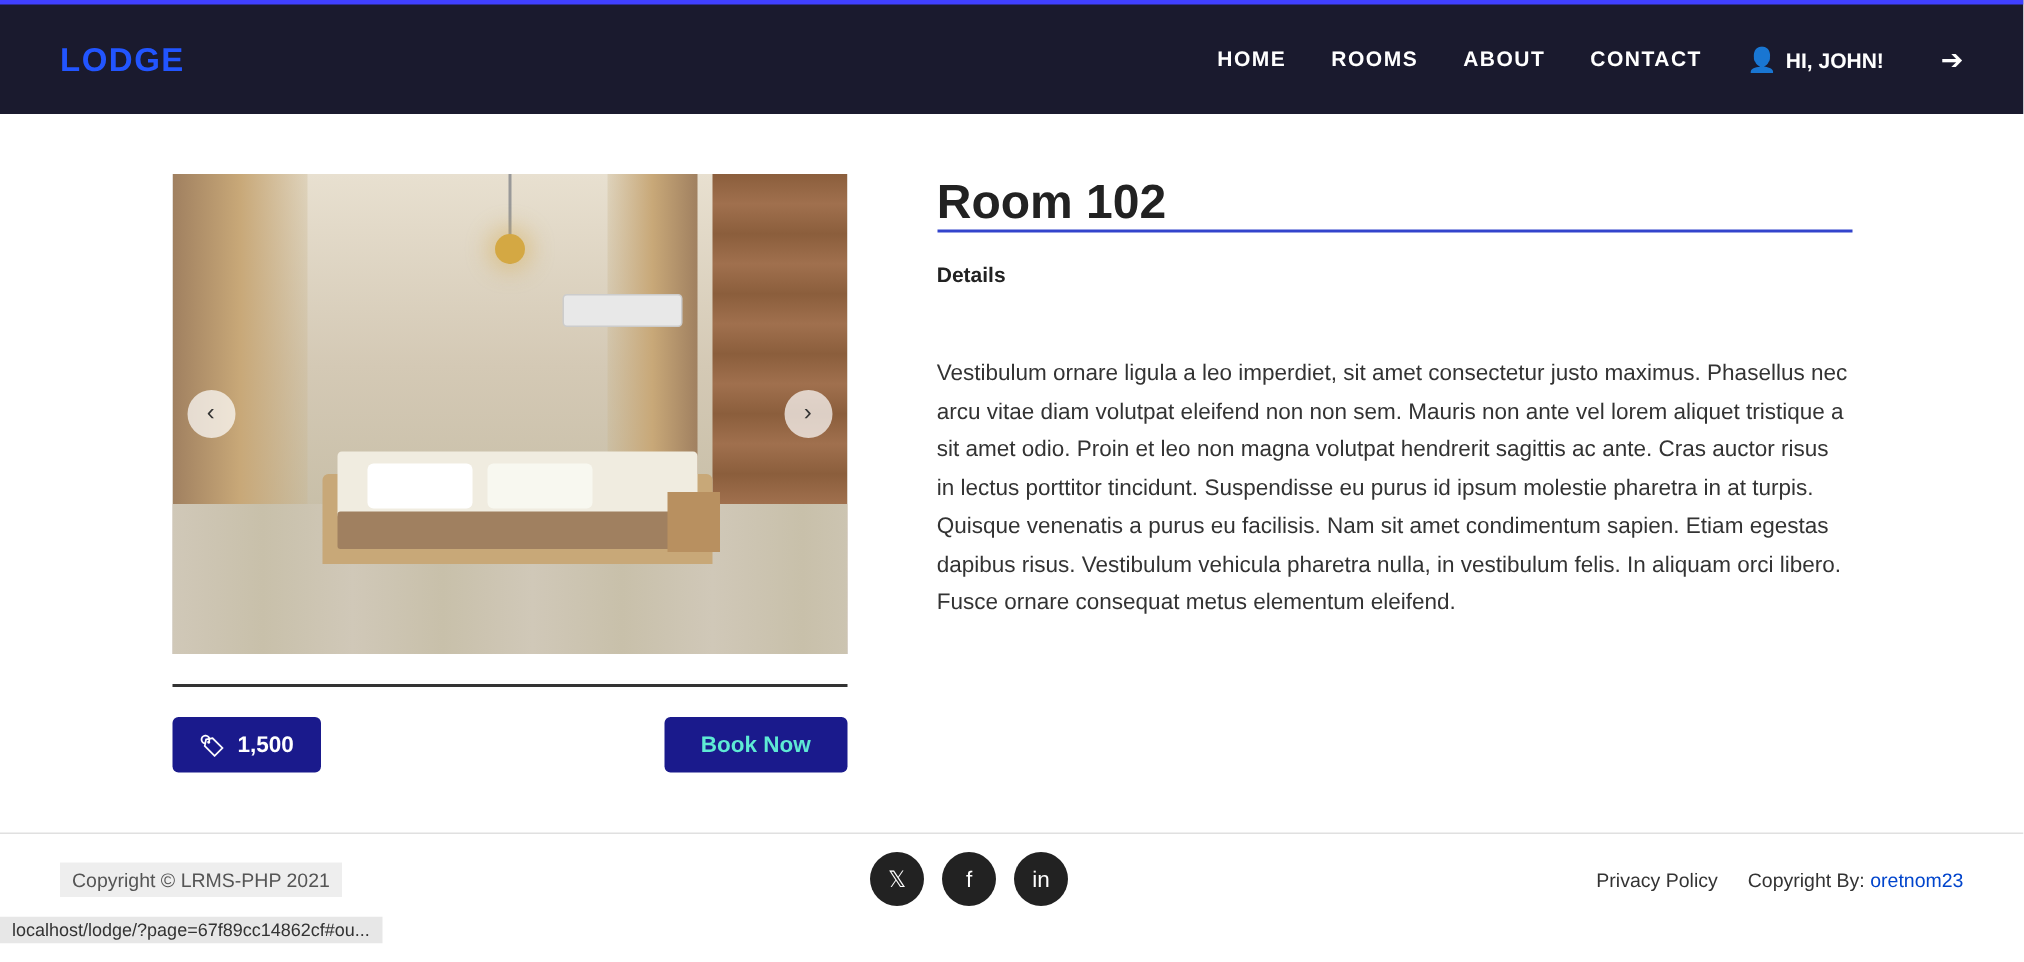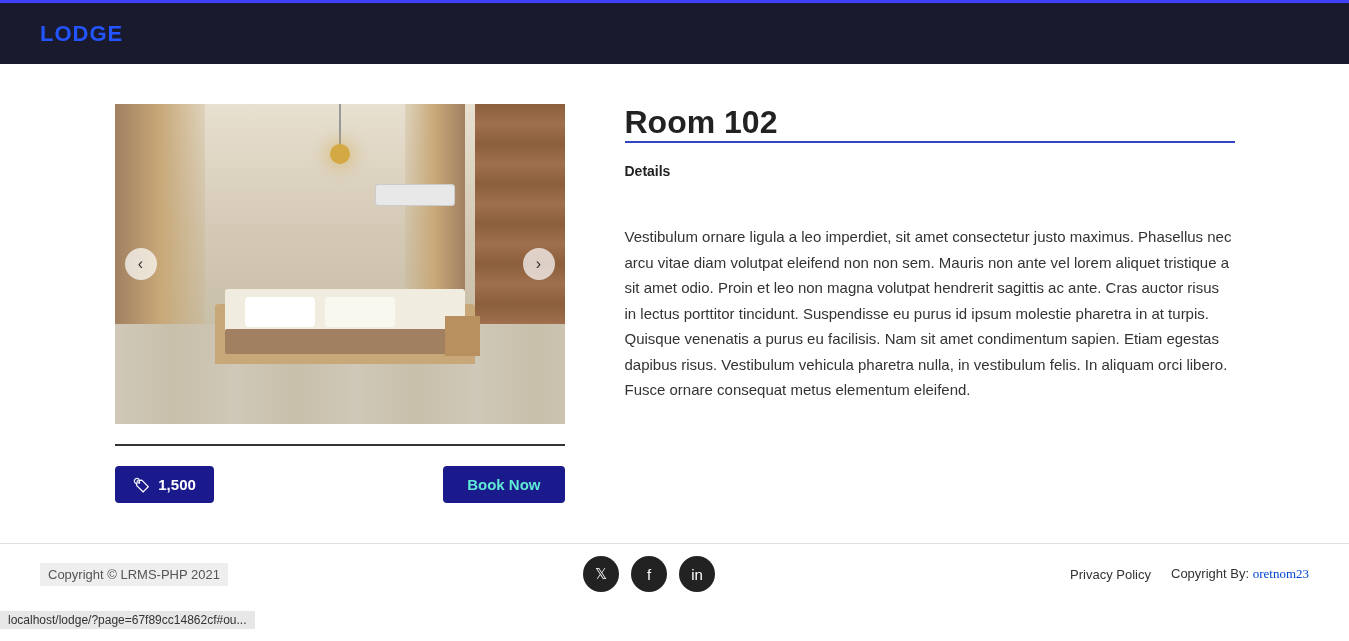"LODGE" .navbar { height: 64px -> 76px }
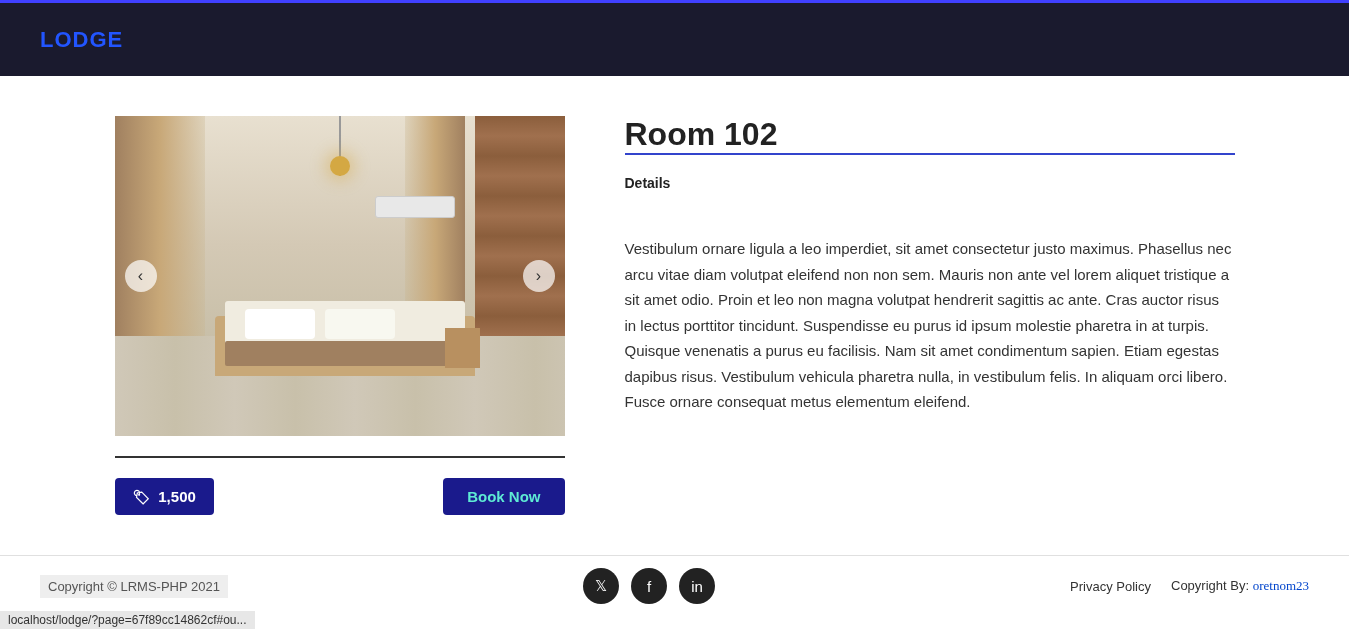"HOME" ul.navbar-nav { html: none -> <ul> <li><a>HOME</a></li> <li><a>ROOMS</a></li> <li><a>ABOUT</a></li> <li><a>CONTACT</a></li> <li> <div> <span>👤</span> <span>HI, JOHN!</span> </div> </li> <li> <span>➔</span> </li> </ul> }
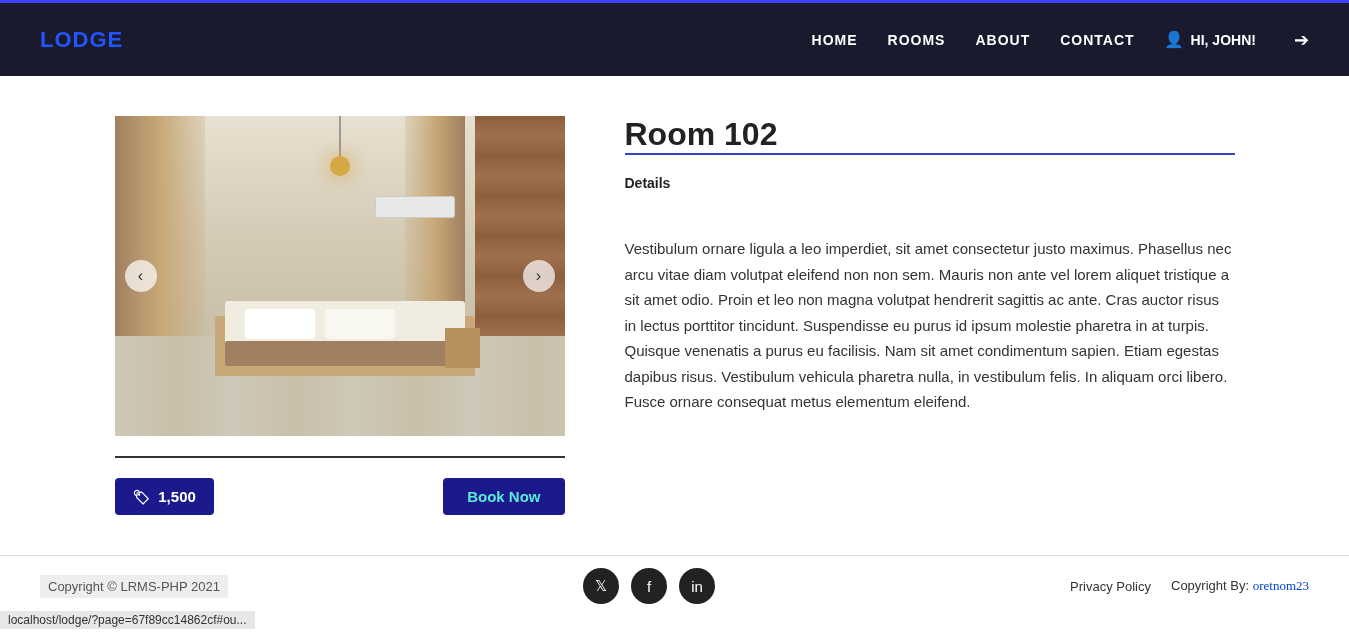"oretnom23" .footer-devby a { font-family: Liberation Serif, serif -> none }
